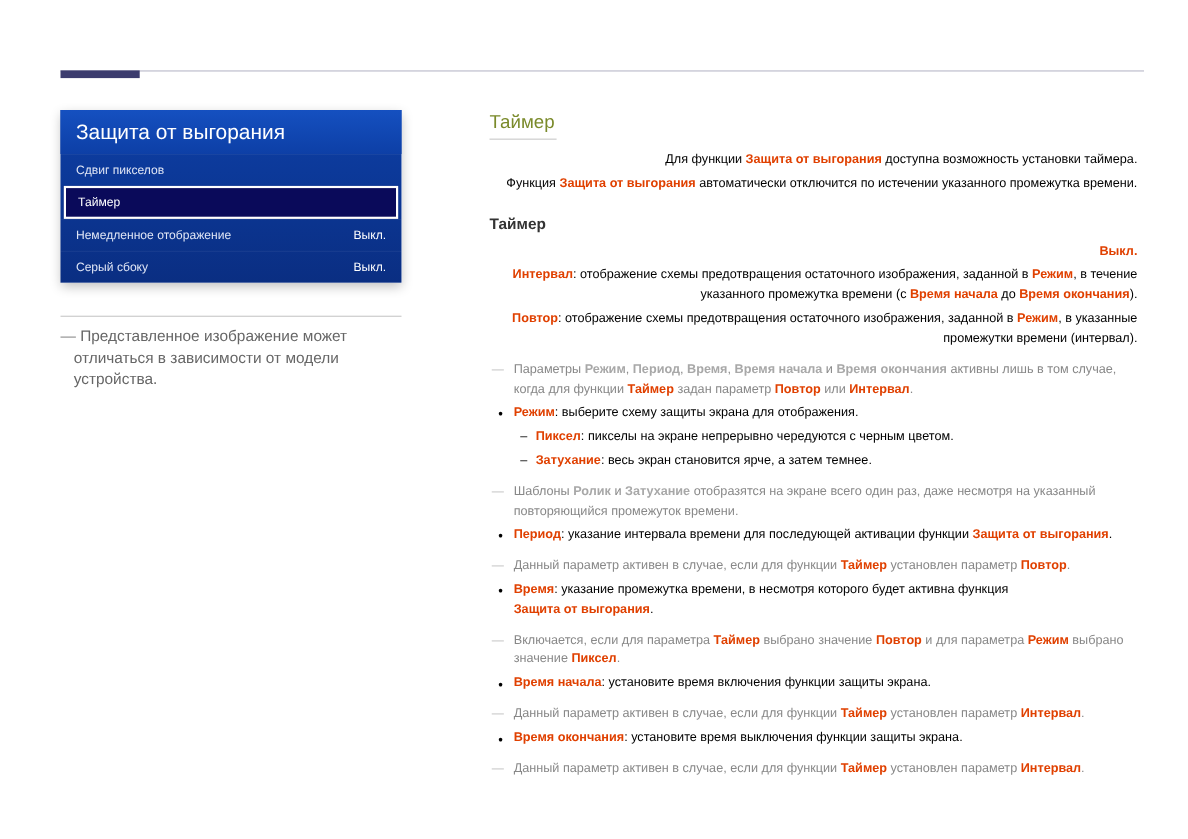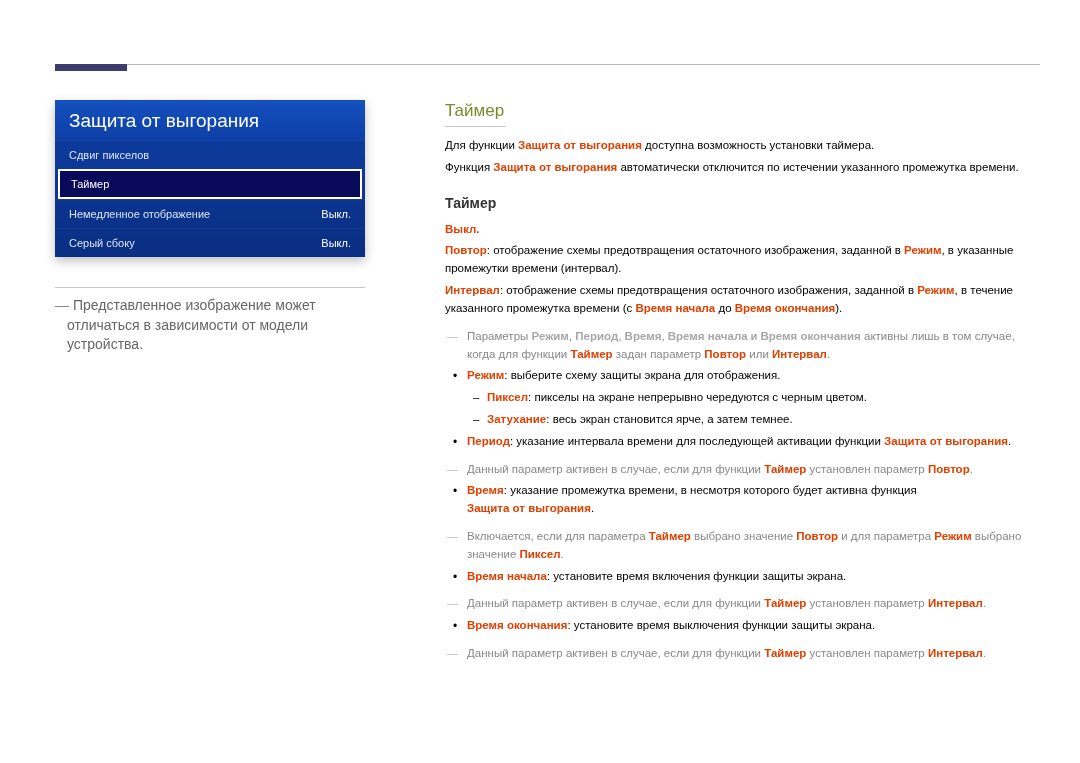"Для функции Защита от выгорания" .right-col p { text-align: none -> right }
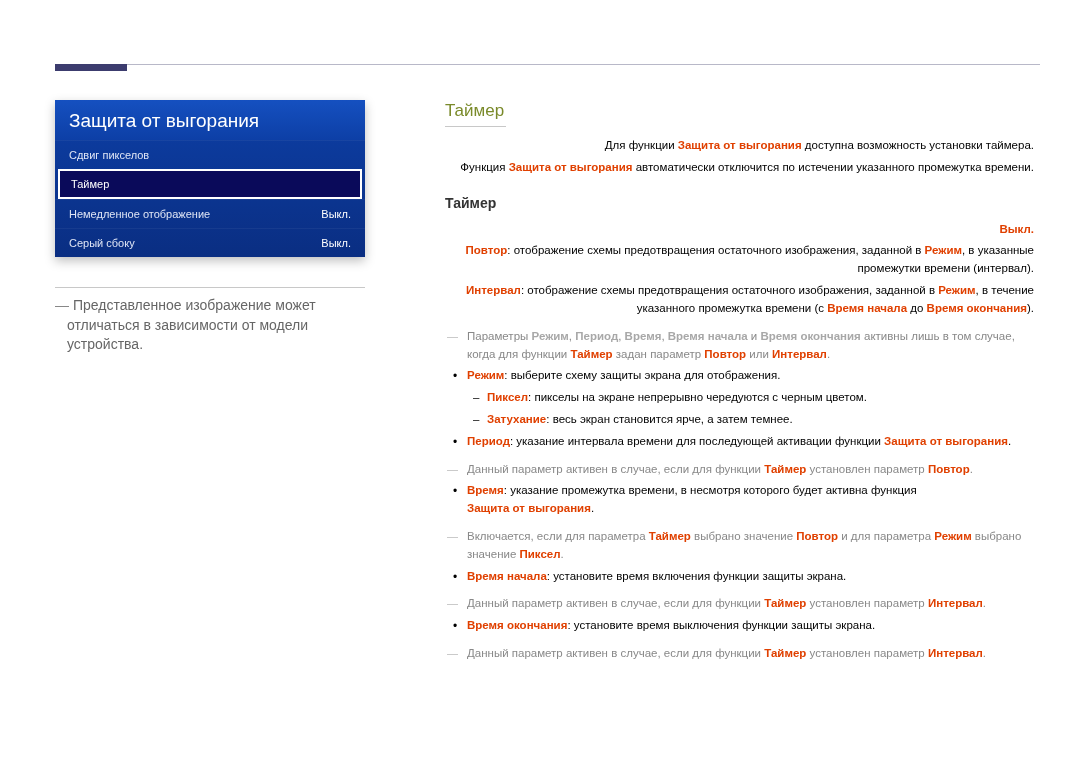"Повтор: отображение схемы предотвращения" p { order: before "Интервал: отображение схемы" -> after "Интервал: отображение схемы" }
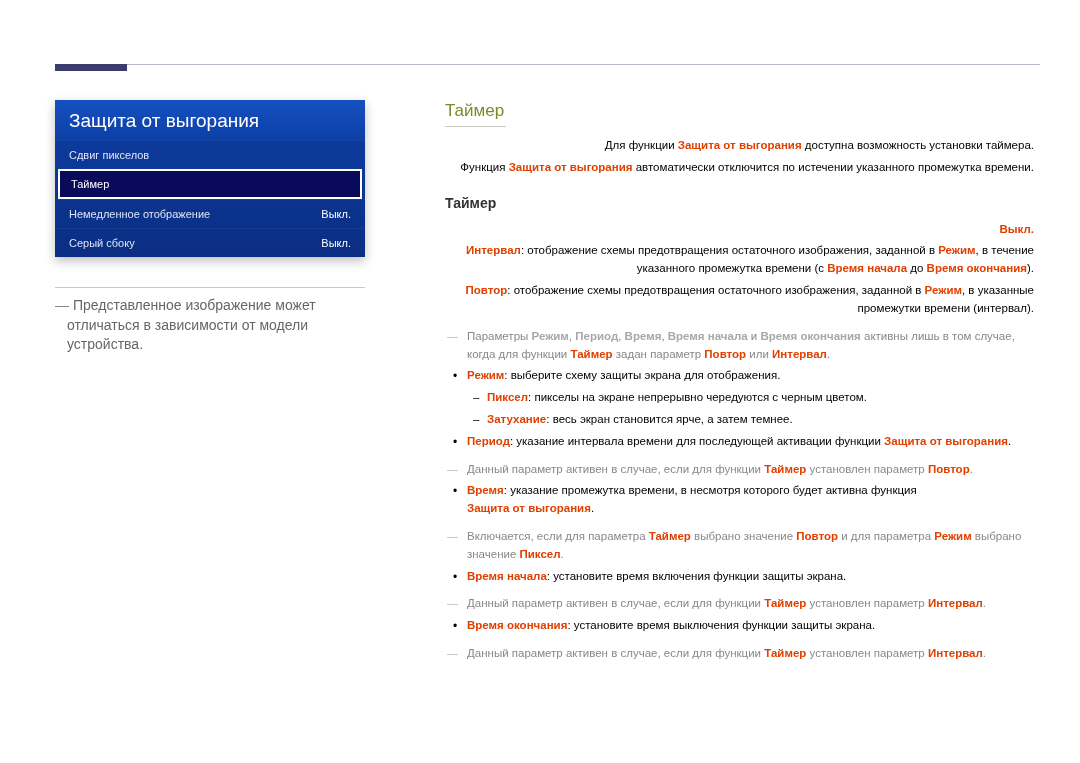"Шаблоны Ролик и Затухание отобразятся" div.note { html: none -> <div> <span>Шаблоны </span><span>Ролик</span><span> и </span><span>Затухание</span><span> отобразятся на экране всего один раз, даже несмотря на указанный повторяющийся промежуток времени.</span> </div> }
